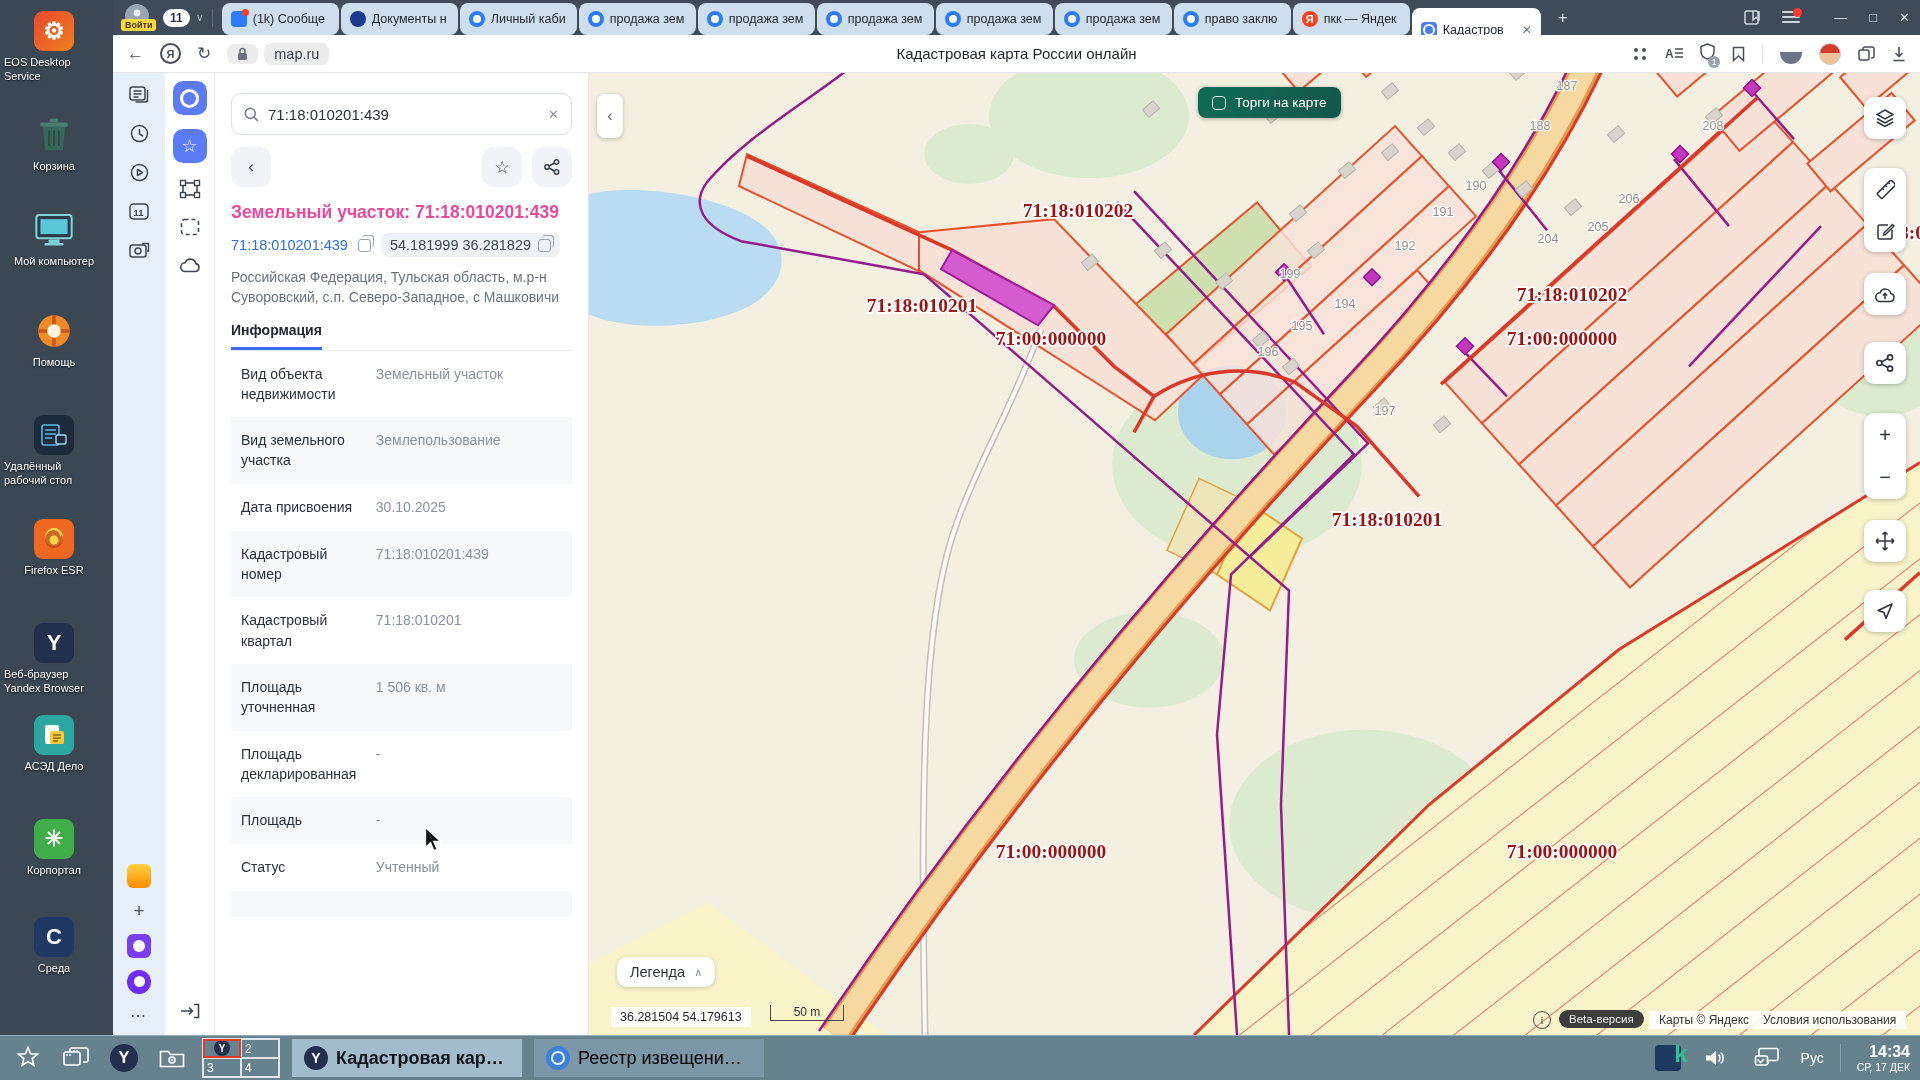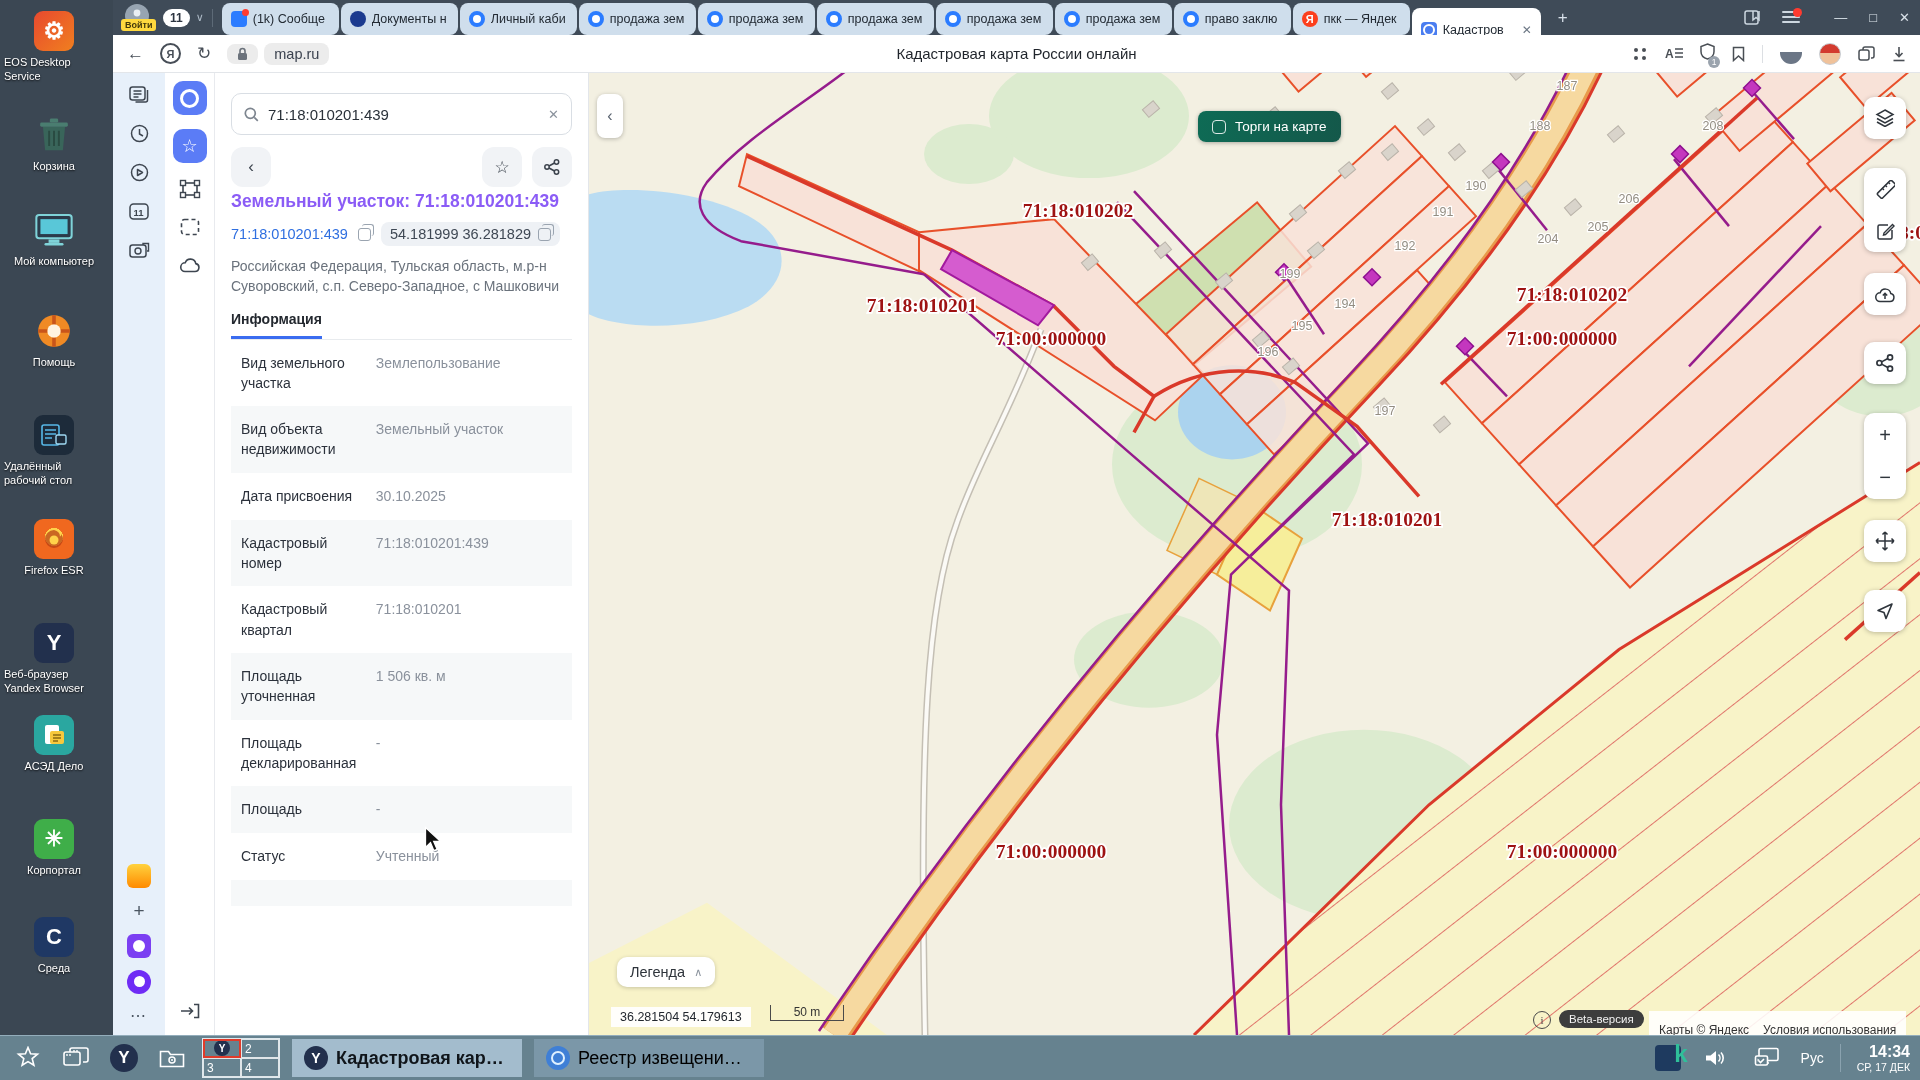"Торги на карте" .torgi { top: 38px -> 14px }
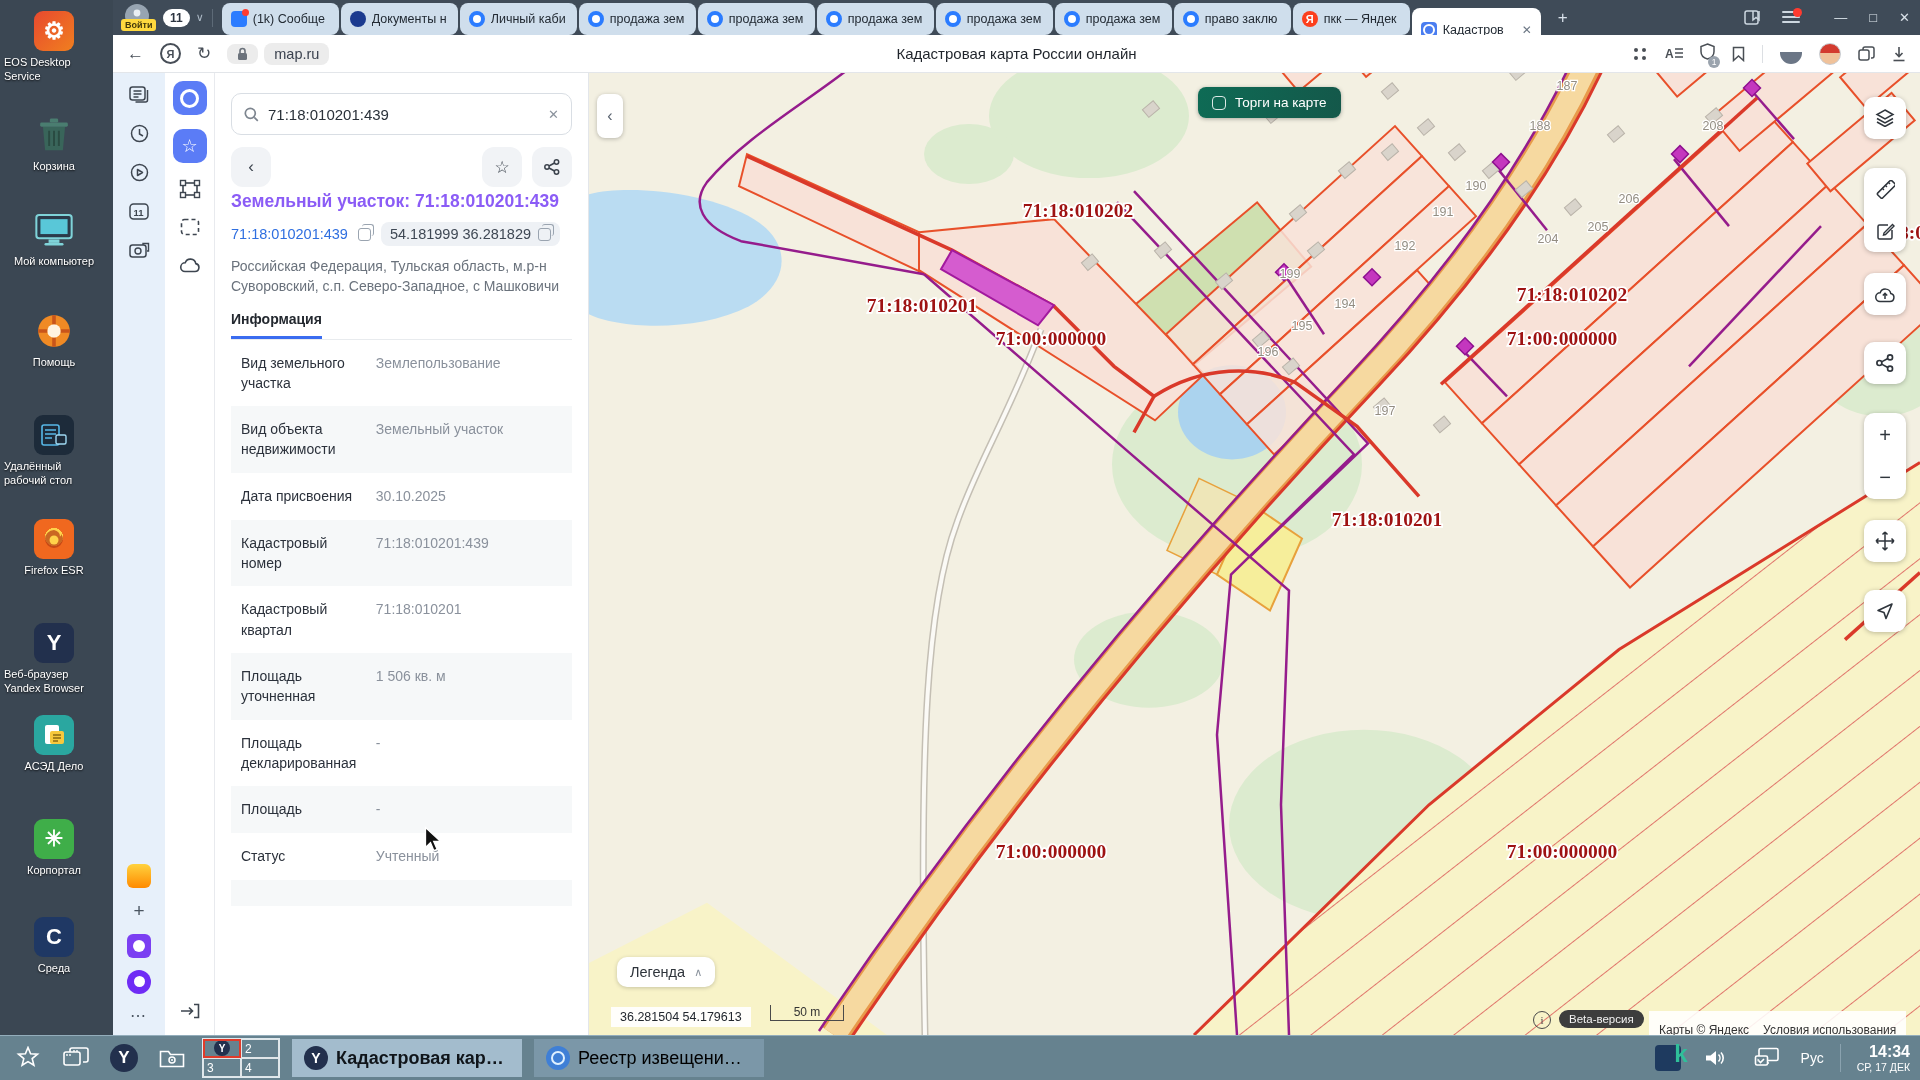"Земельный участок: 71:18:010201:439" .ptitle { color: #8b5cf6 -> #ec4899; margin-top: 4px -> 15px }
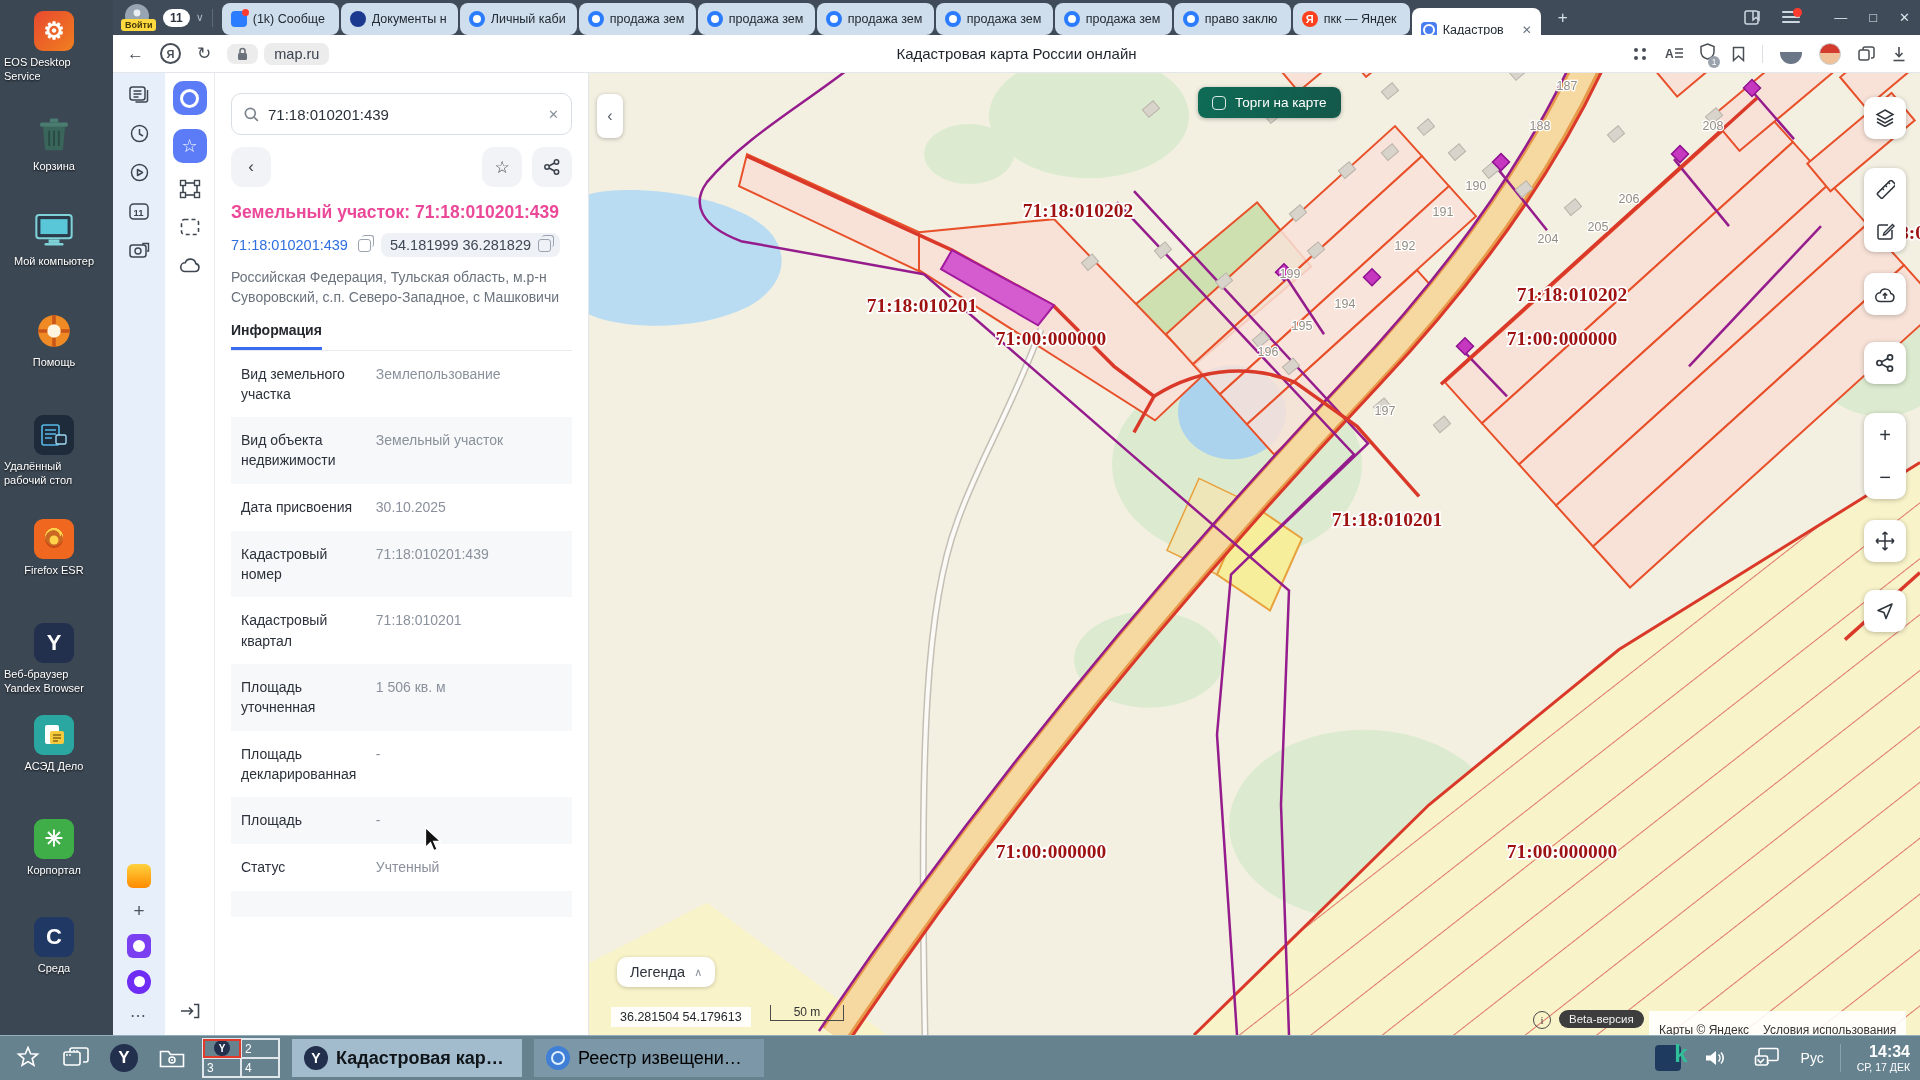"Вид земельного участка" div.row { order: before "Вид объекта недвижимости" -> after "Вид объекта недвижимости" }
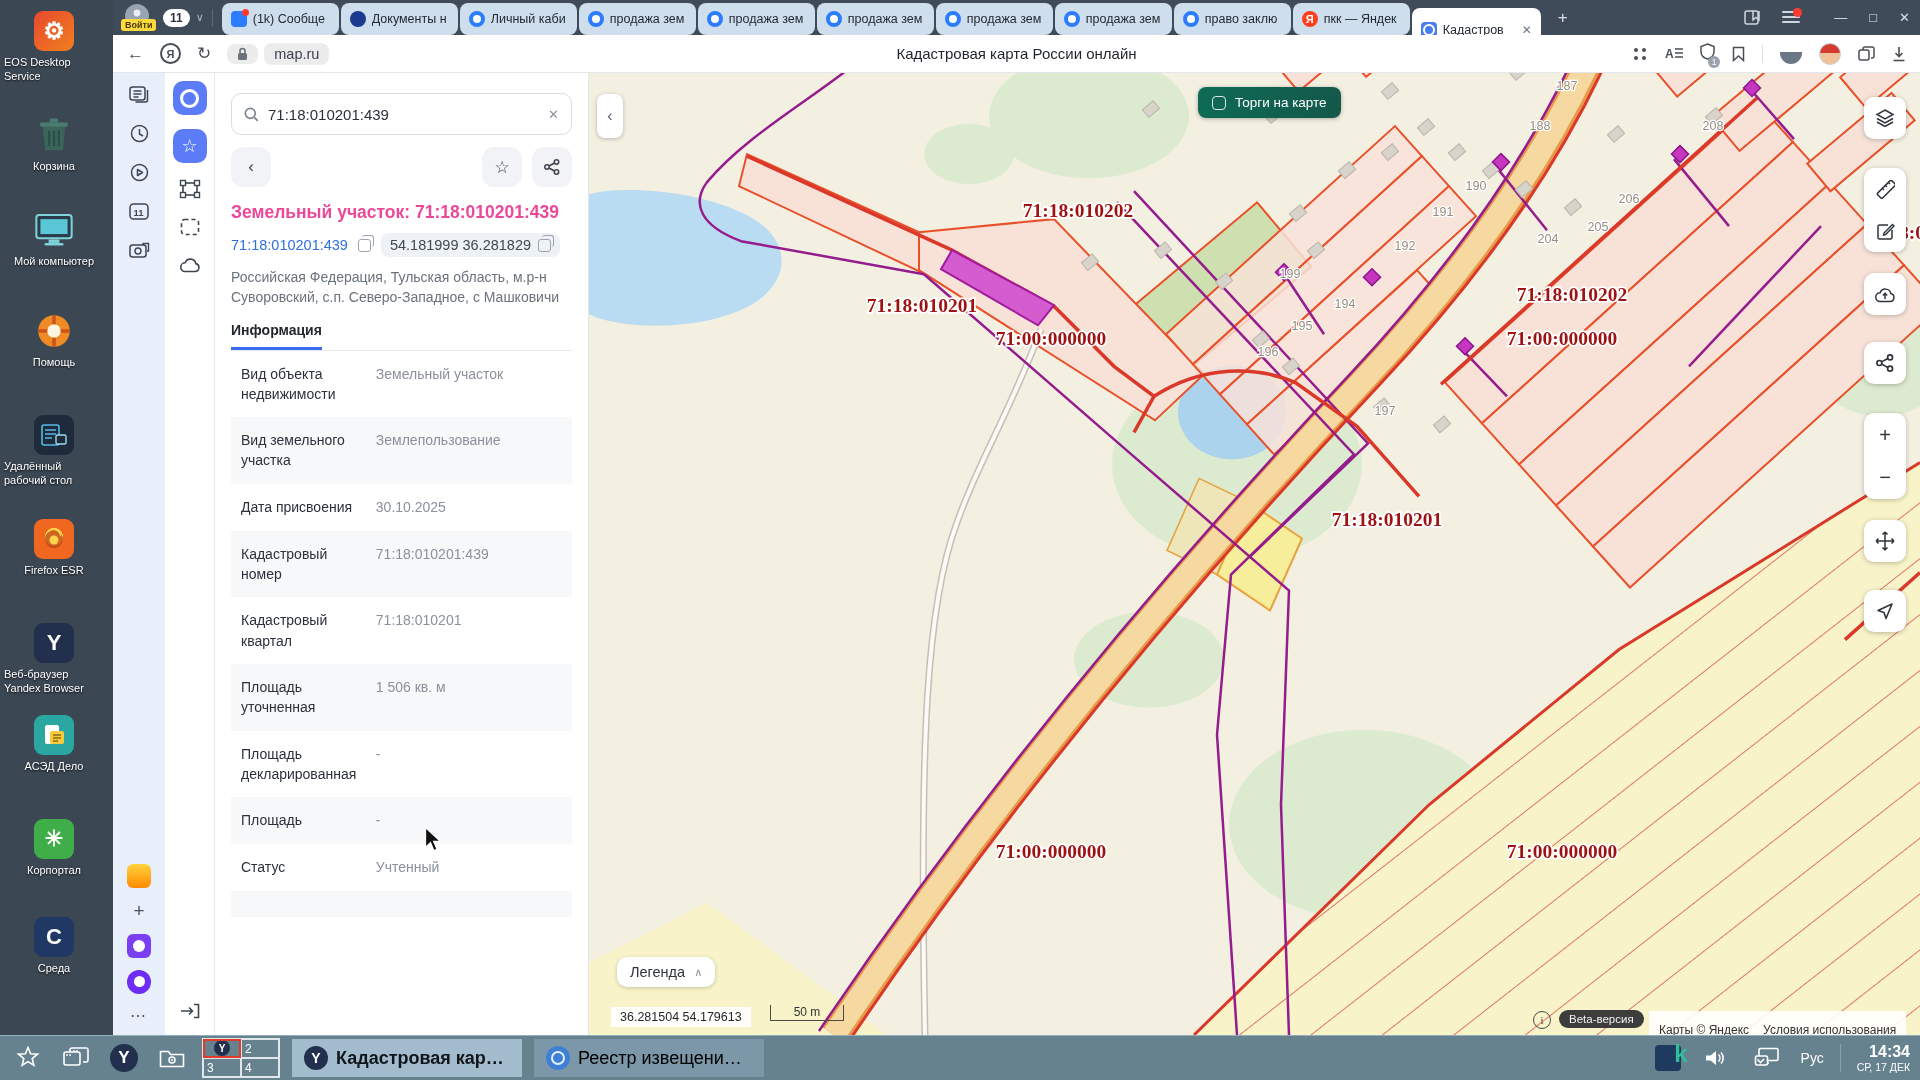"Карты © Яндекс" .attrib { padding: 12px 10px -> 2px 10px }
